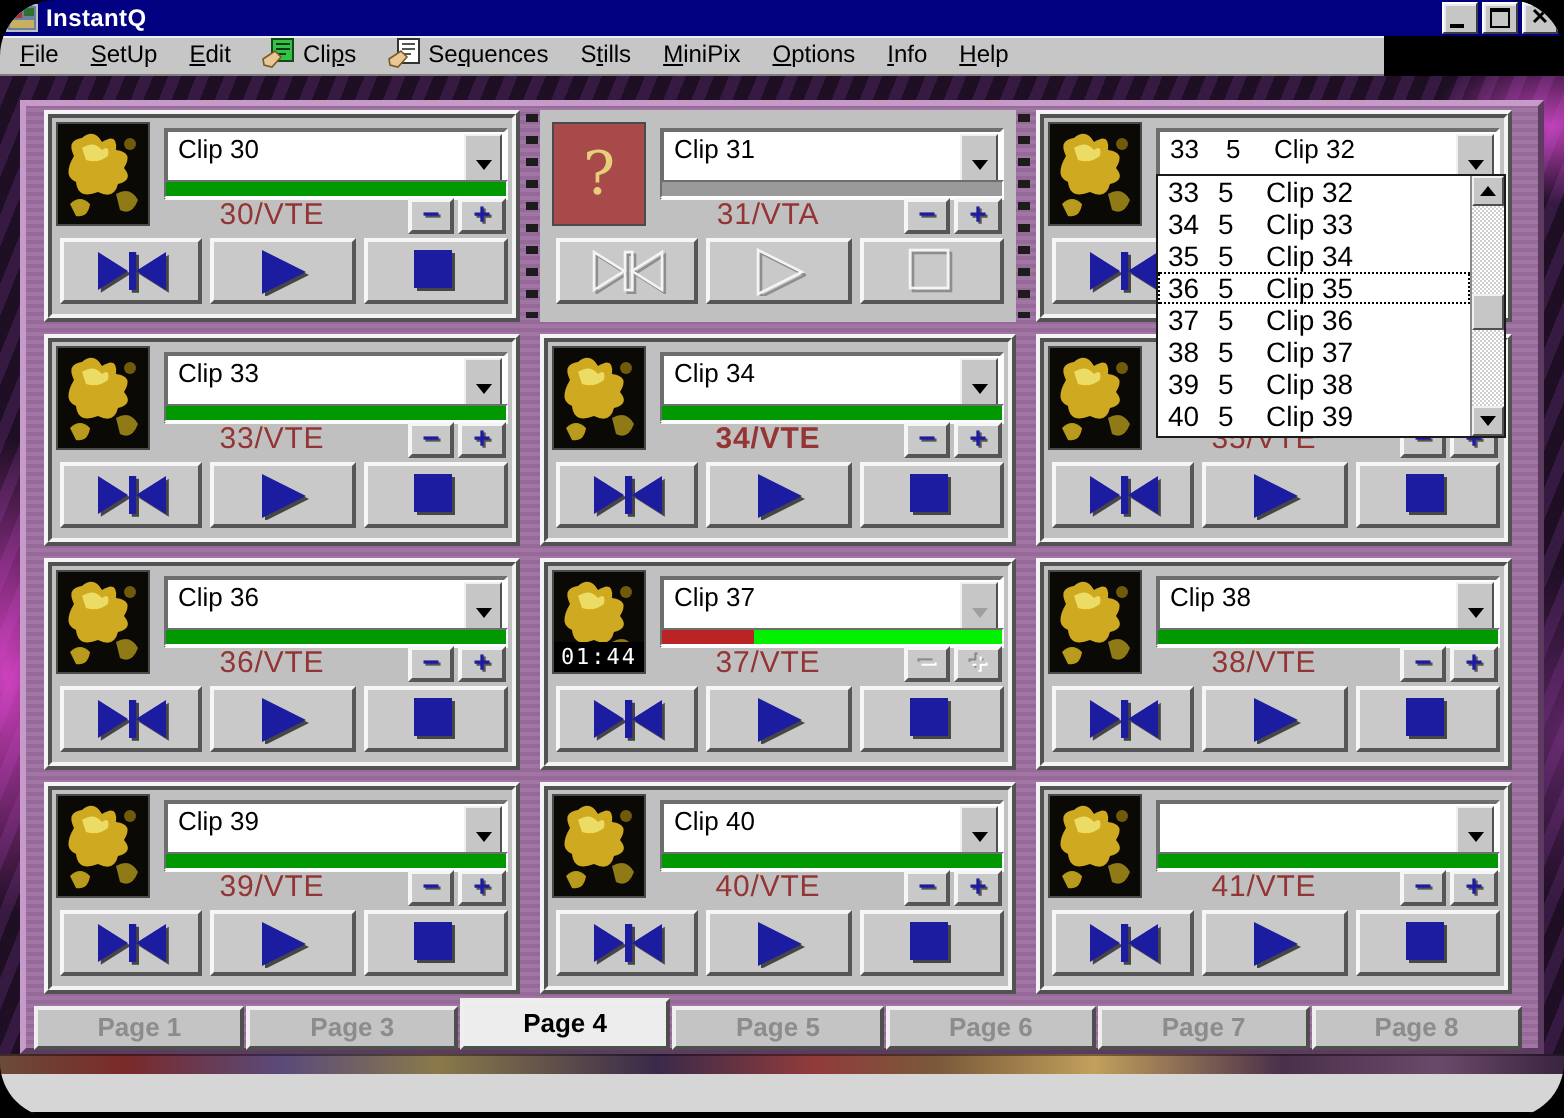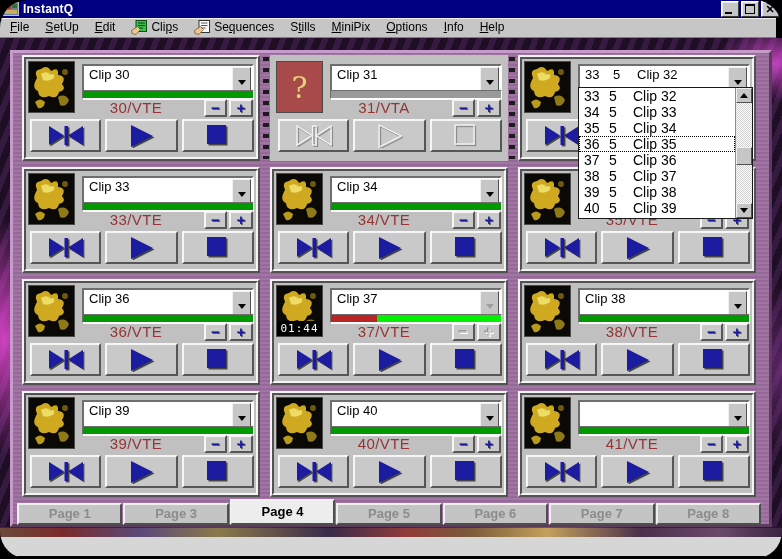"File" .menubar { align-items: center -> flex-end; width: 776px -> 692px }
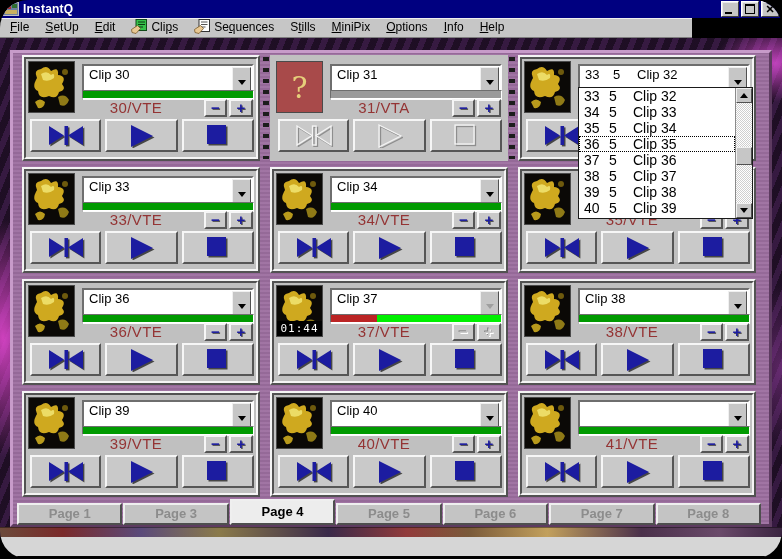"34/VTE" div.clip-label { font-weight: none -> bold }
